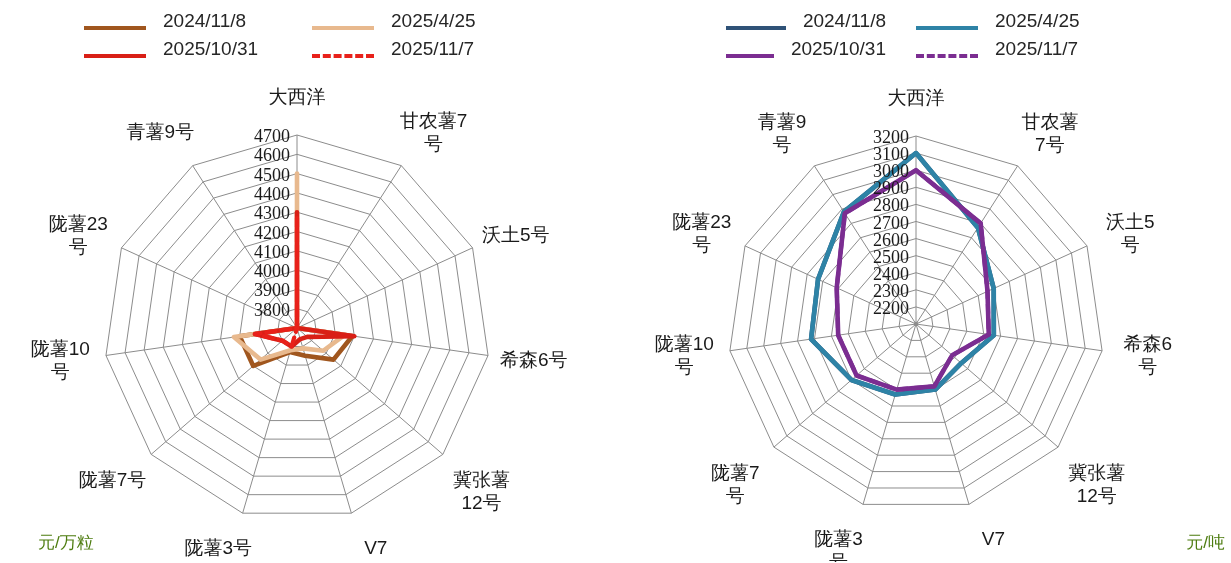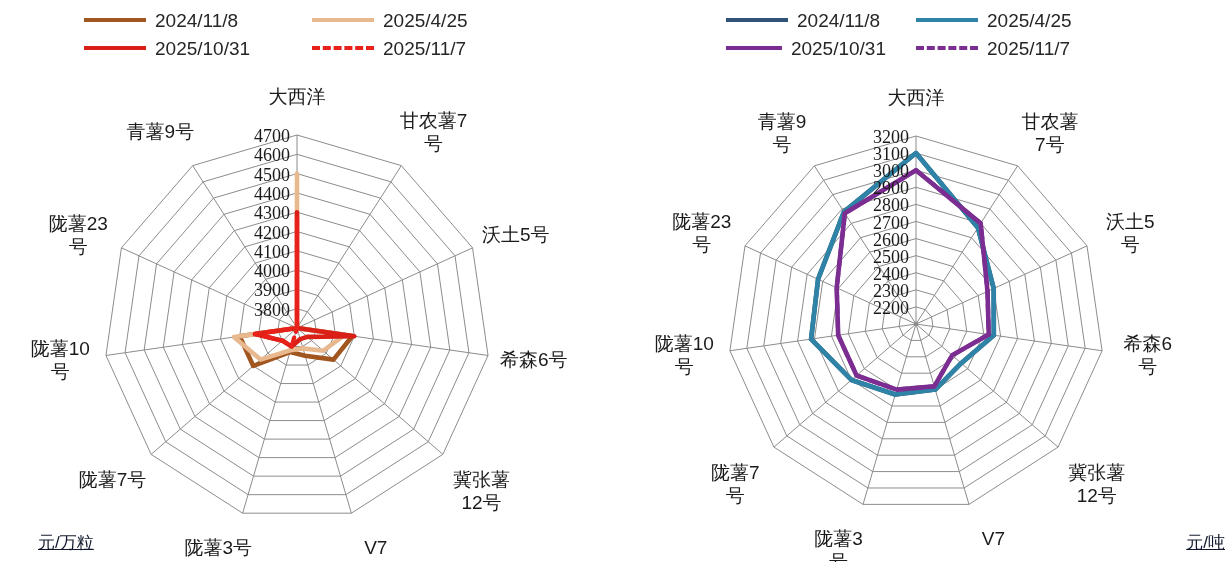"2024/11/8" .legend-item { align-items: center -> flex-end; gap: none -> 8px }
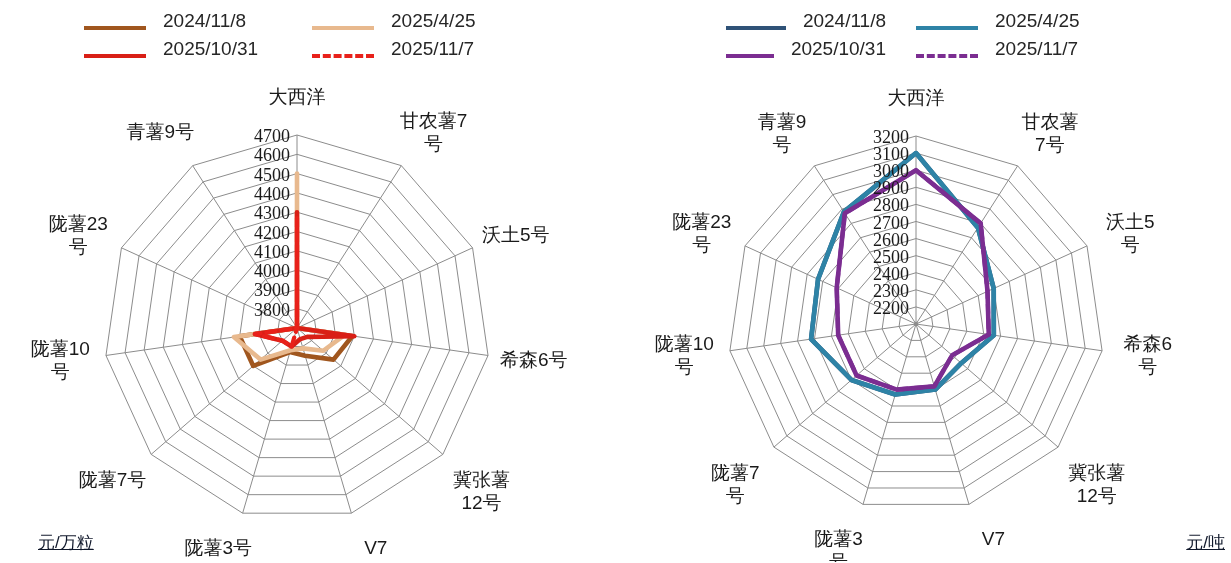"元/万粒" .unit { color: #0f172a -> #4d7c0f; text-decoration: underline -> none }
